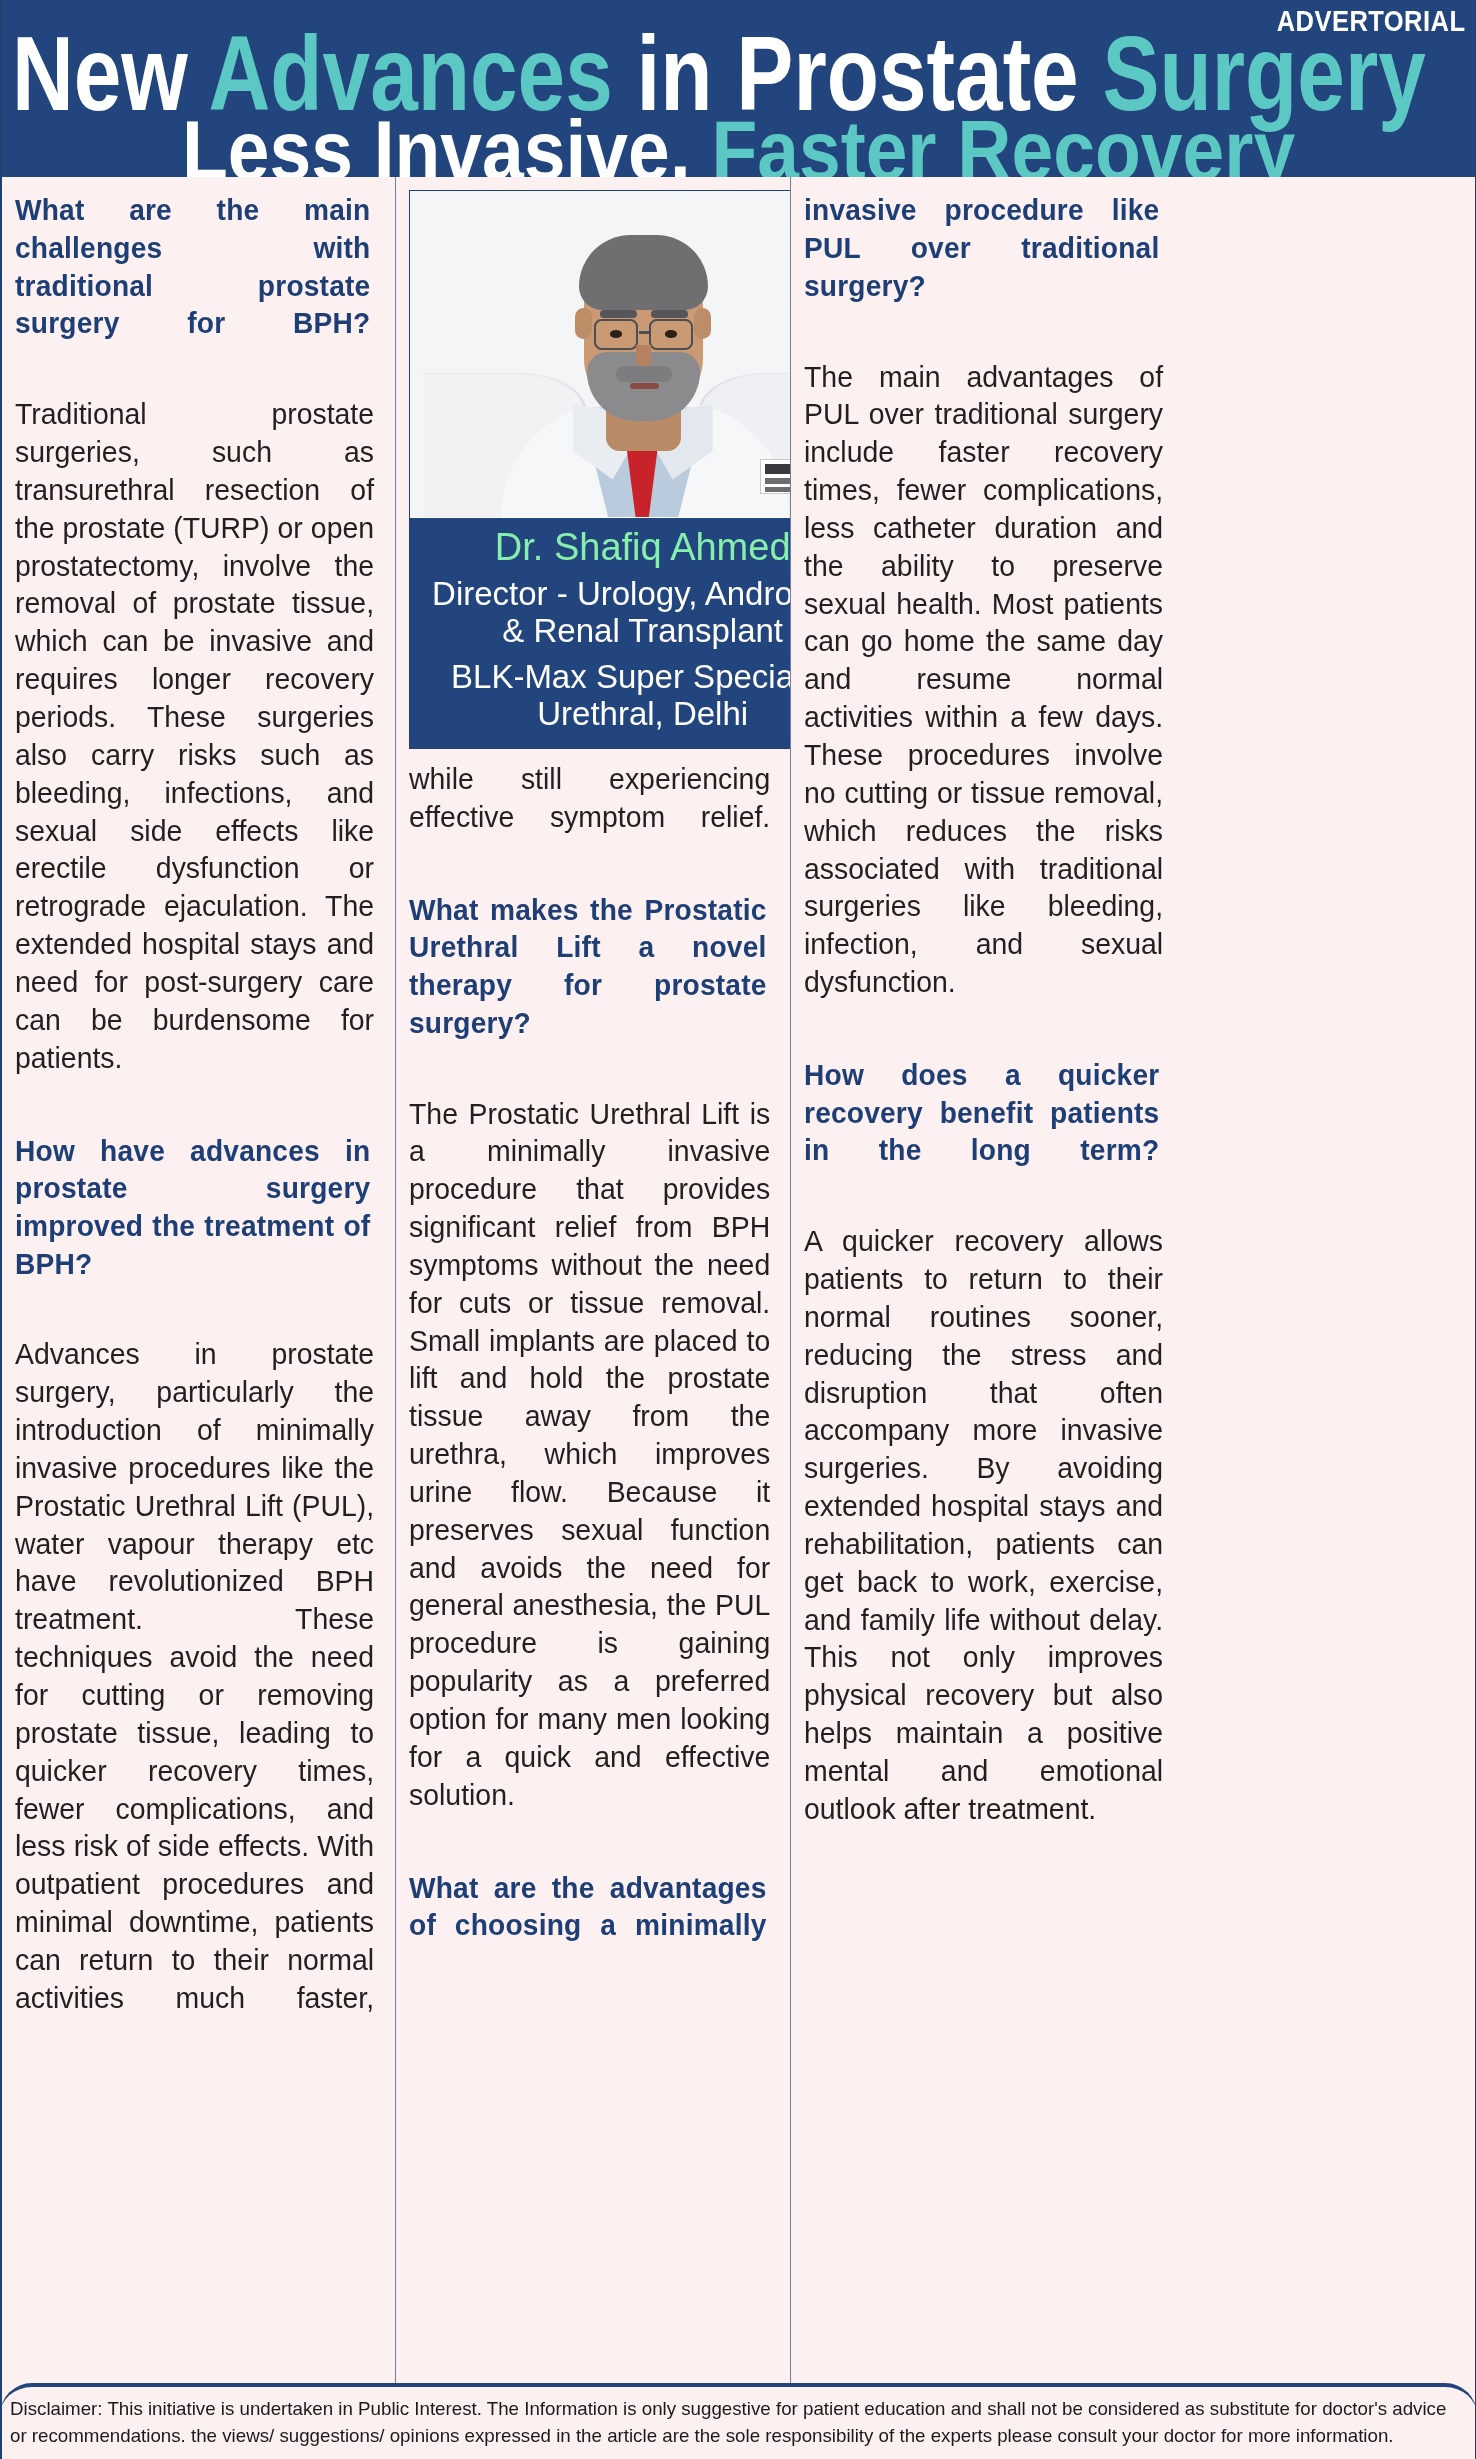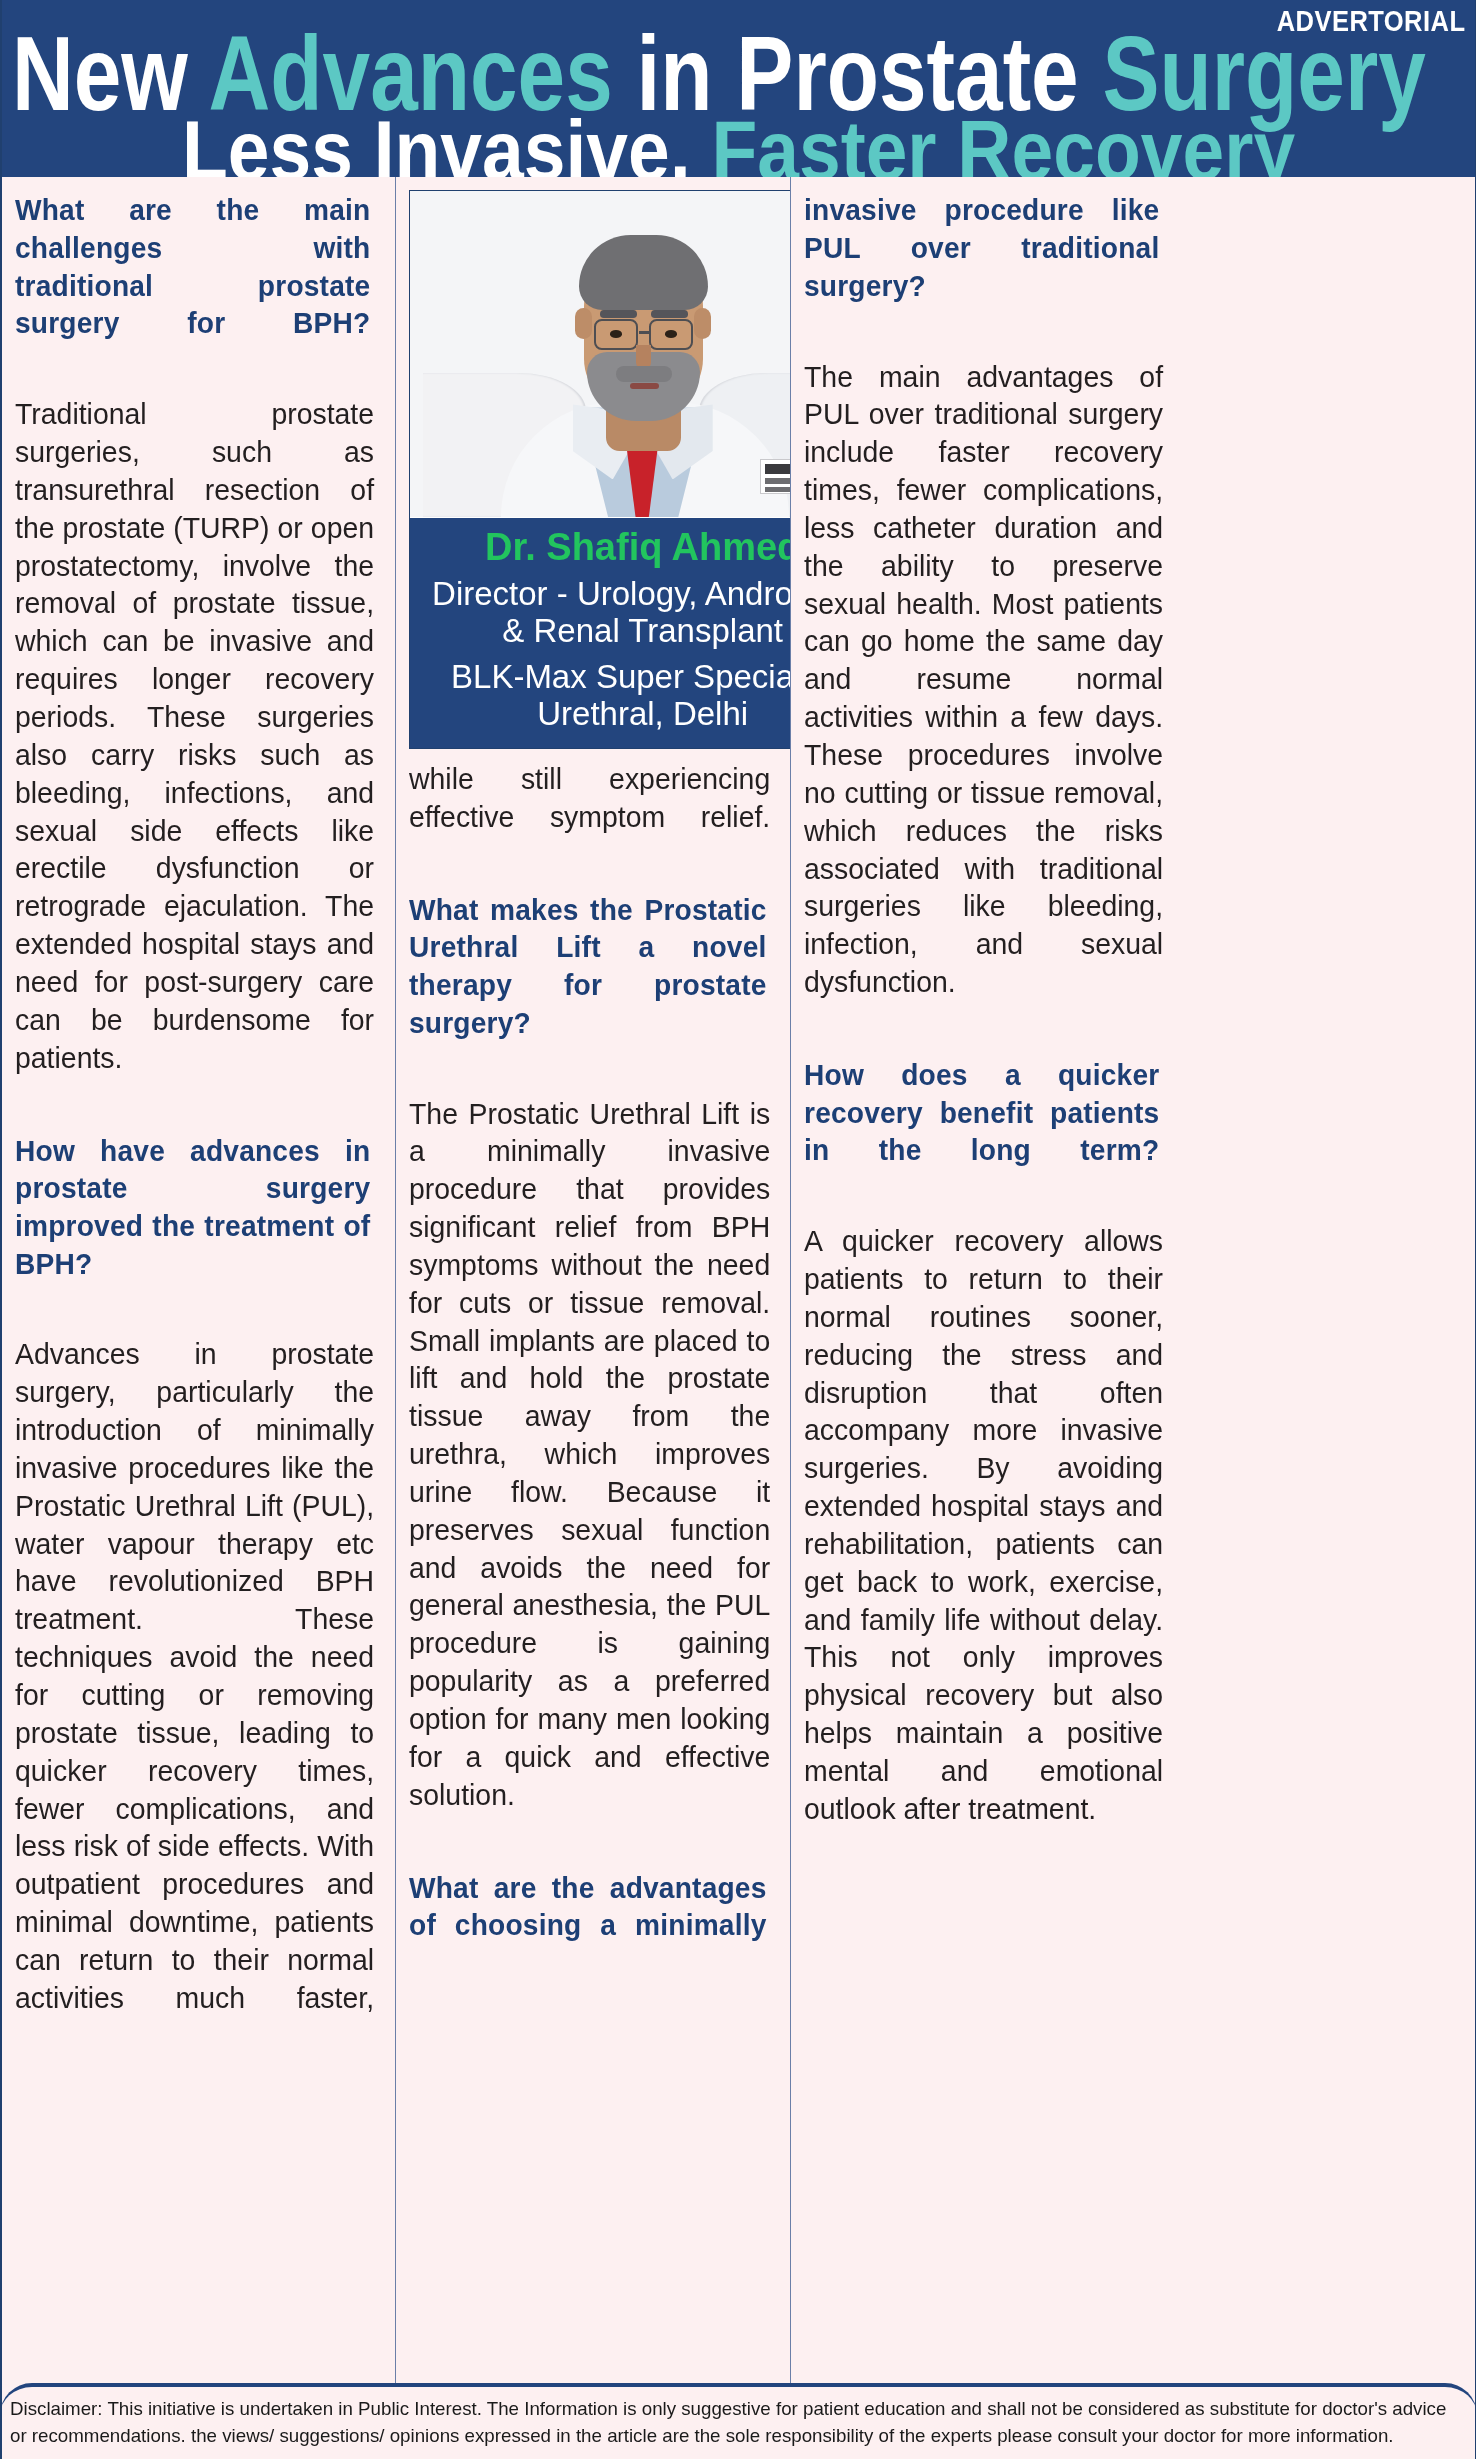"Dr. Shafiq Ahmed" .doc-name { color: #22c55e -> #86efac; font-weight: 700 -> 400 }
